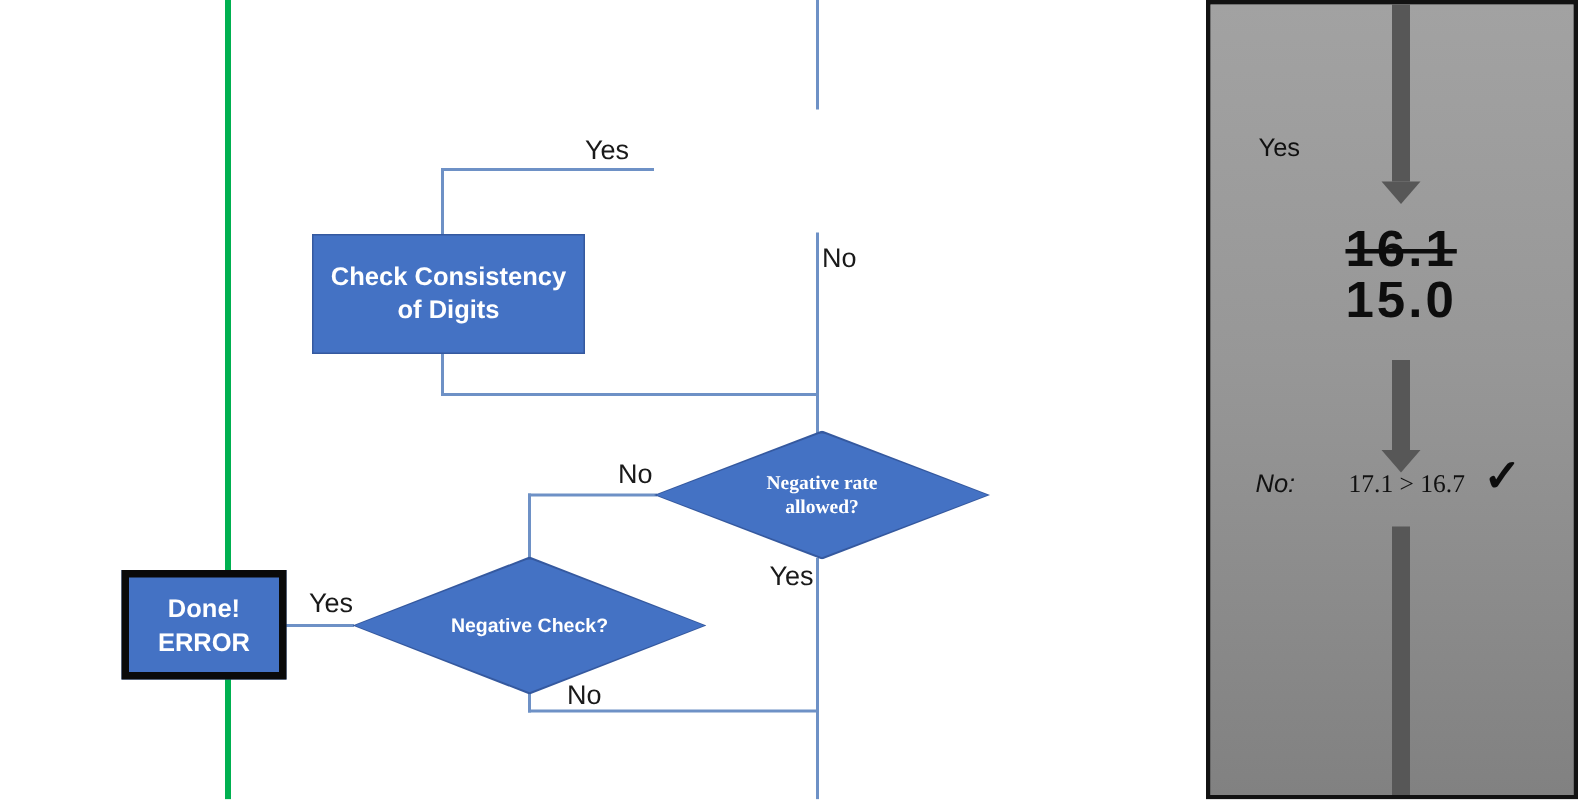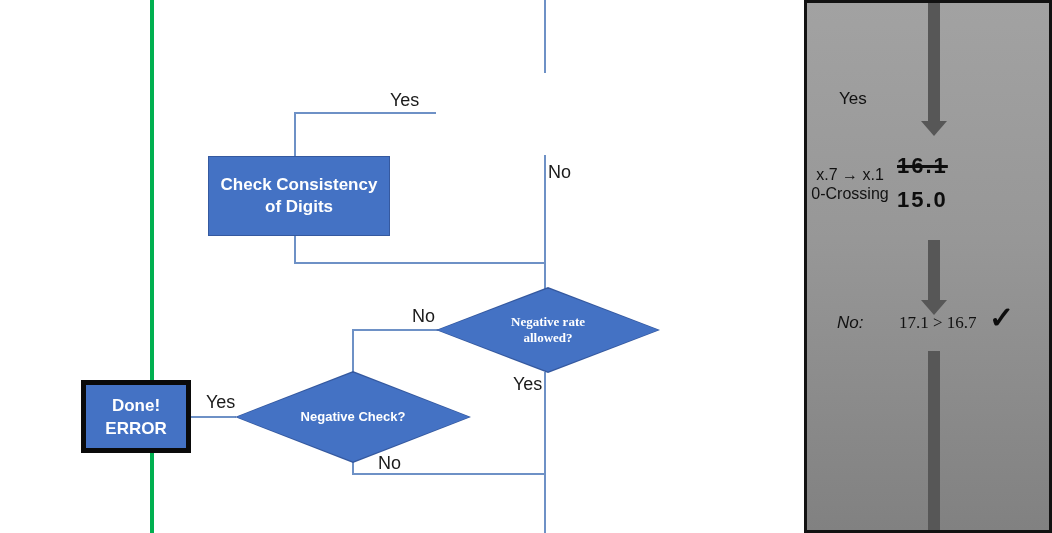"x.7 → x.1" div.p-small { html: <div> <div>x.7 → x.1</div> <div>0-Crossing</div> </div> -> none }
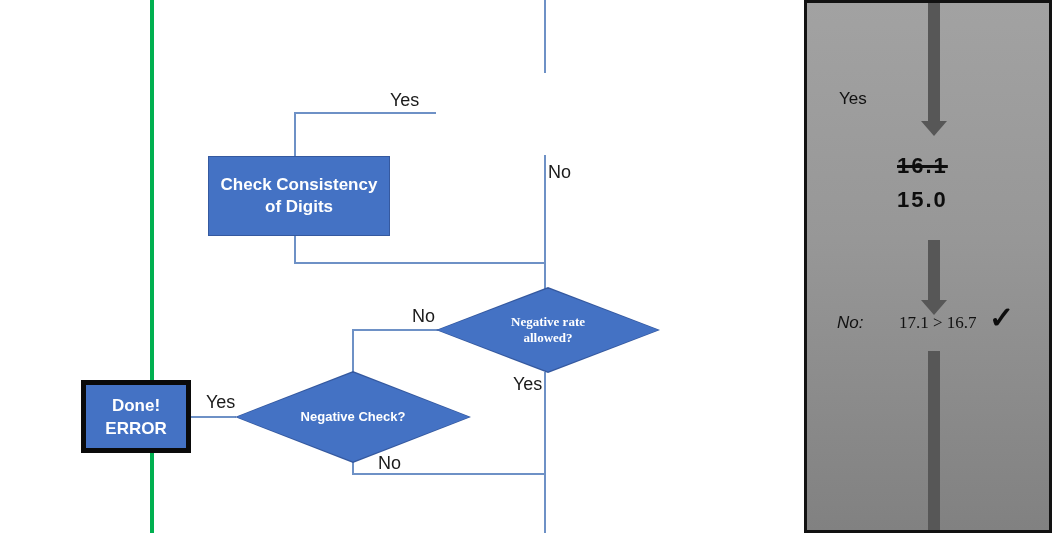"16.1" .p-big { font-size: 22px -> 34px }
